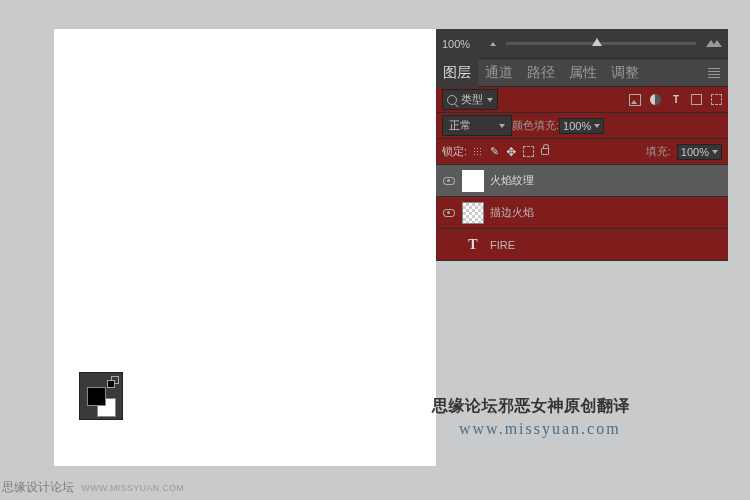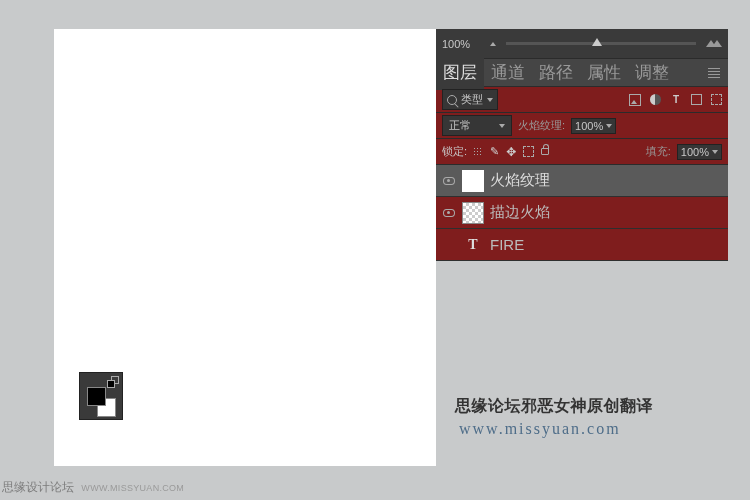"图层" .tab { font-size: 17px -> 14px }
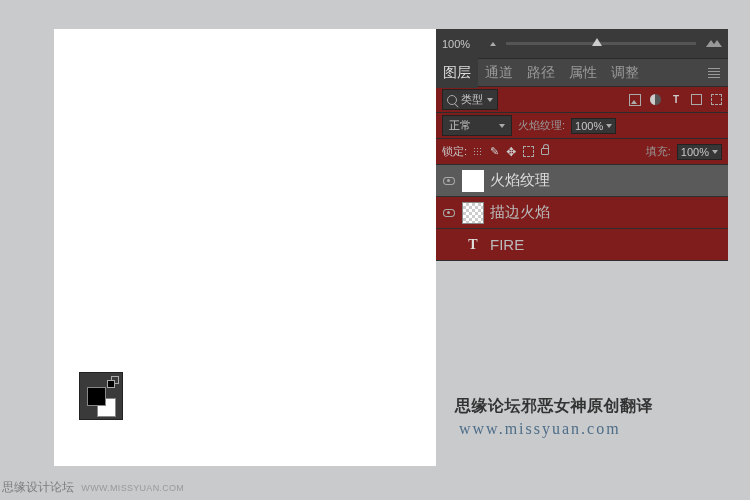"正常" .blend-row { gap: 6px -> none }
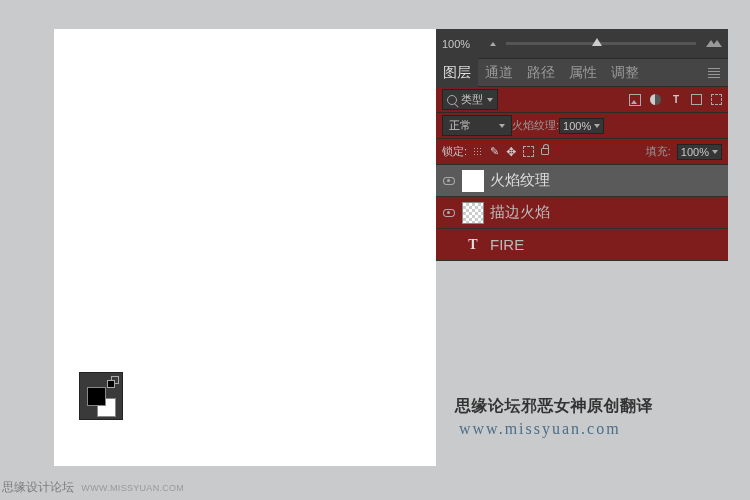"火焰纹理:" span.opacity-label { text: 火焰纹理 -> 颜色填充 }
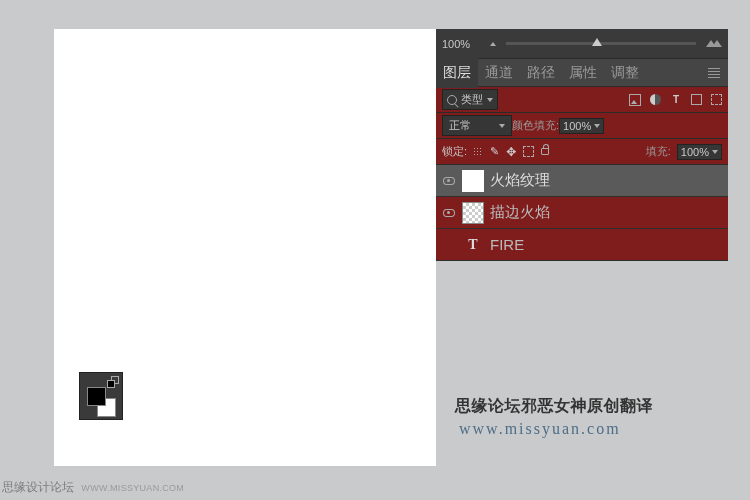"火焰纹理" .layer-name { font-size: 15px -> 11px }
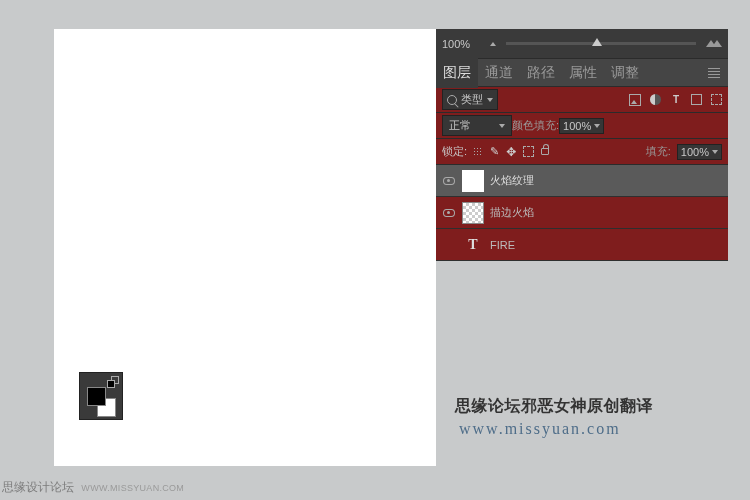"思缘论坛邪恶女神原创翻译" .watermark1 { left: 455px -> 432px }
